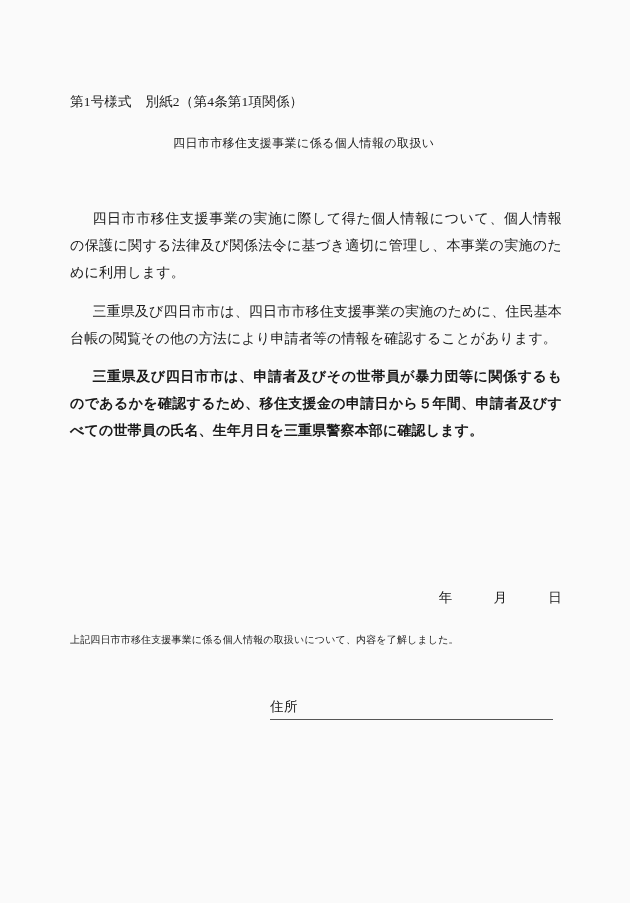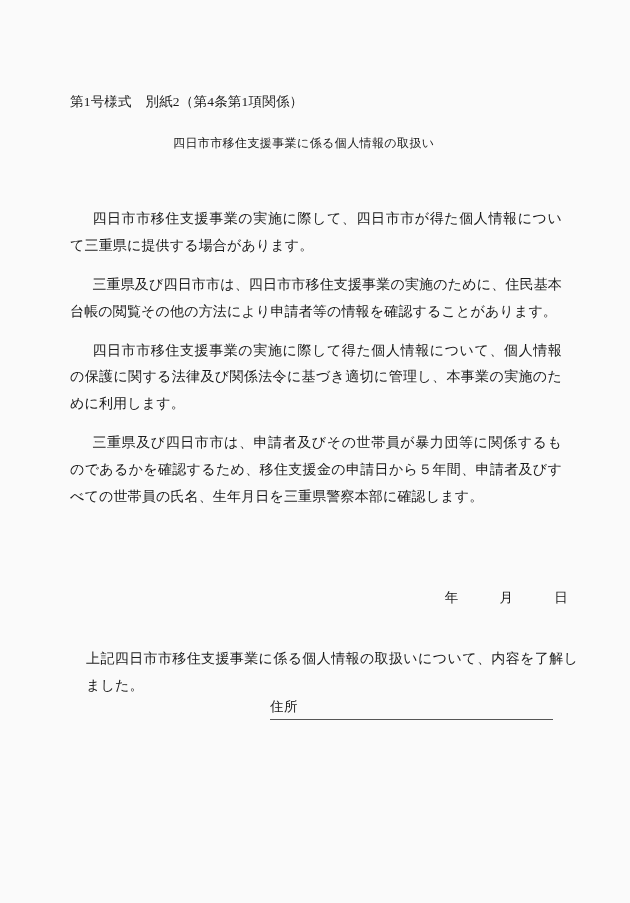"四日市市移住支援事業の実施に際して、四日市市が得た個人情報について三重県に提供す" p.para { html: <p>四日市市移住支援事業の実施に際して、四日市市が得た個人情報について三重県に提供する場合があります。</p> -> none }
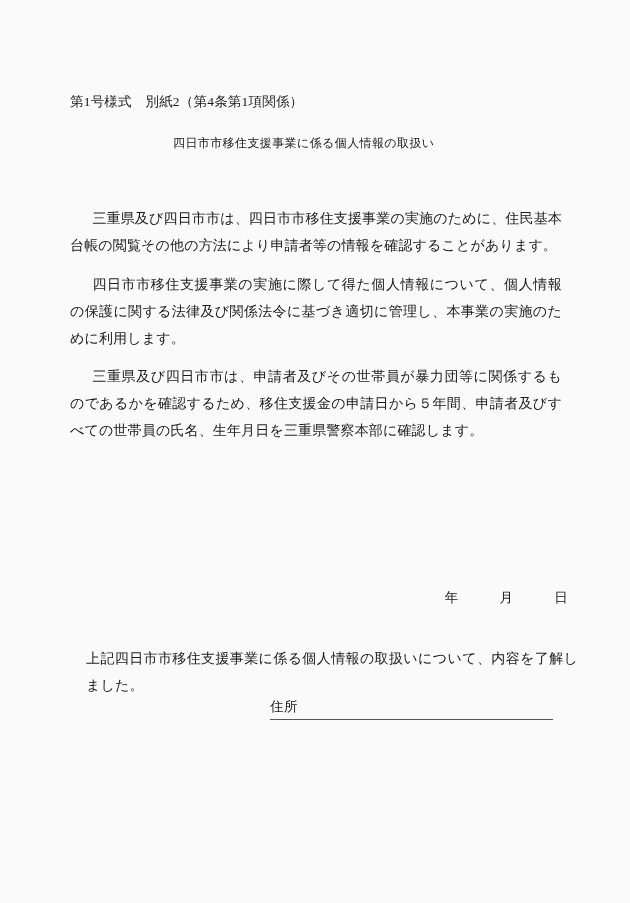"三重県及び四日市市は、四日市市移住支援事業の実施のために、住民基本台帳の閲覧その" p.para { order: before "四日市市移住支援事業の実施に際して得た個人情報について、個人情報の保護に関する法" -> after "四日市市移住支援事業の実施に際して得た個人情報について、個人情報の保護に関する法" }
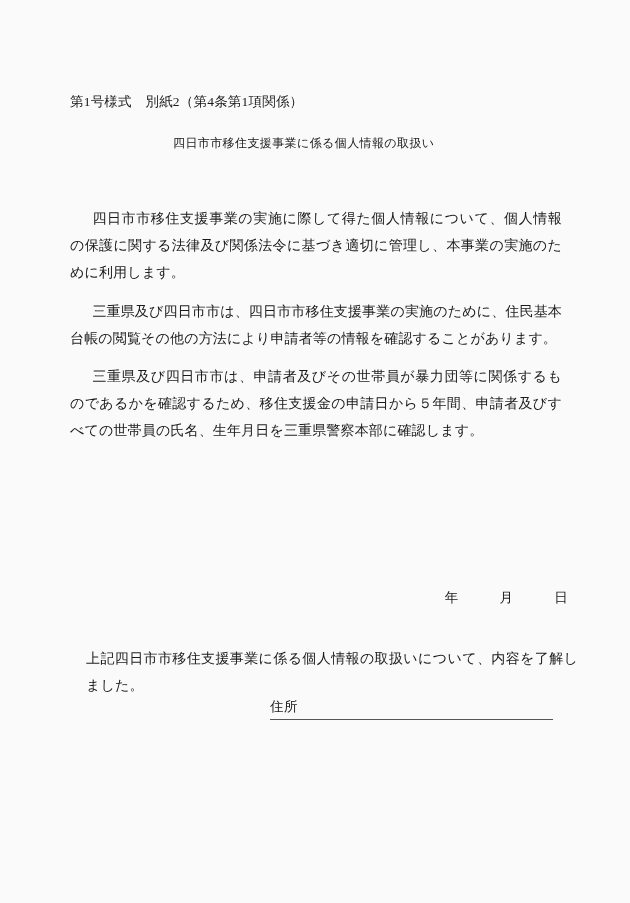"三重県及び四日市市は、申請者及びその世帯員が暴力団等に関係するものであるかを確認" .para:last-child { font-weight: none -> bold }
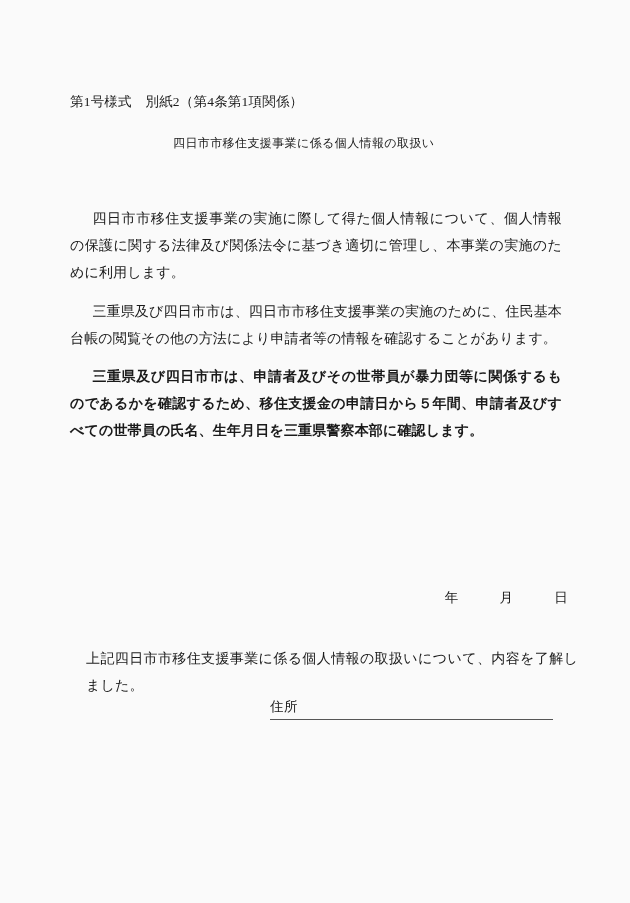"年 月 日" .date-line { left: 76px -> 70px }
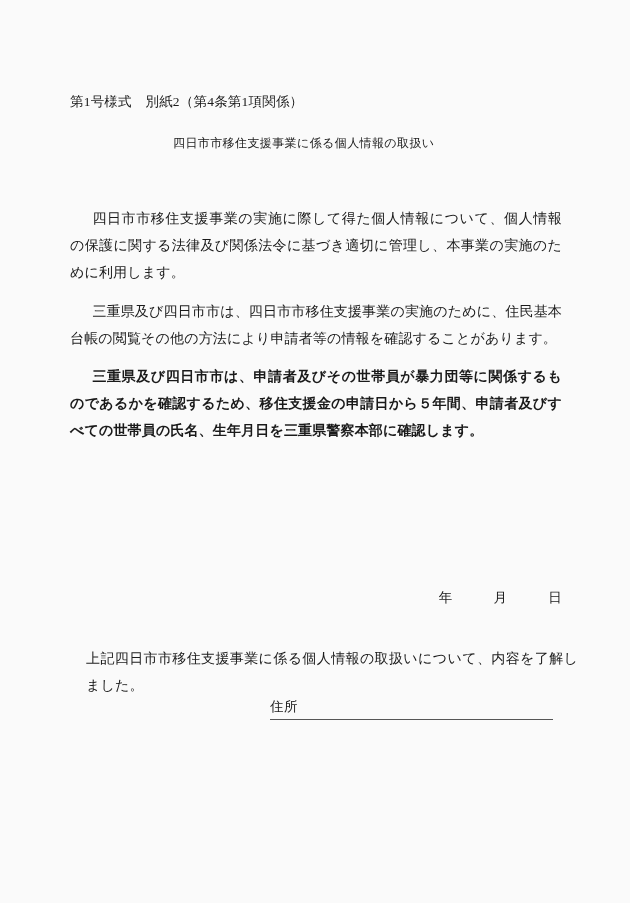"上記四日市市移住支援事業に係る個人情報の取扱いについて、内容を了解しました。" .ack { font-size: 14px -> 10px; margin: 16px -> 0 }
